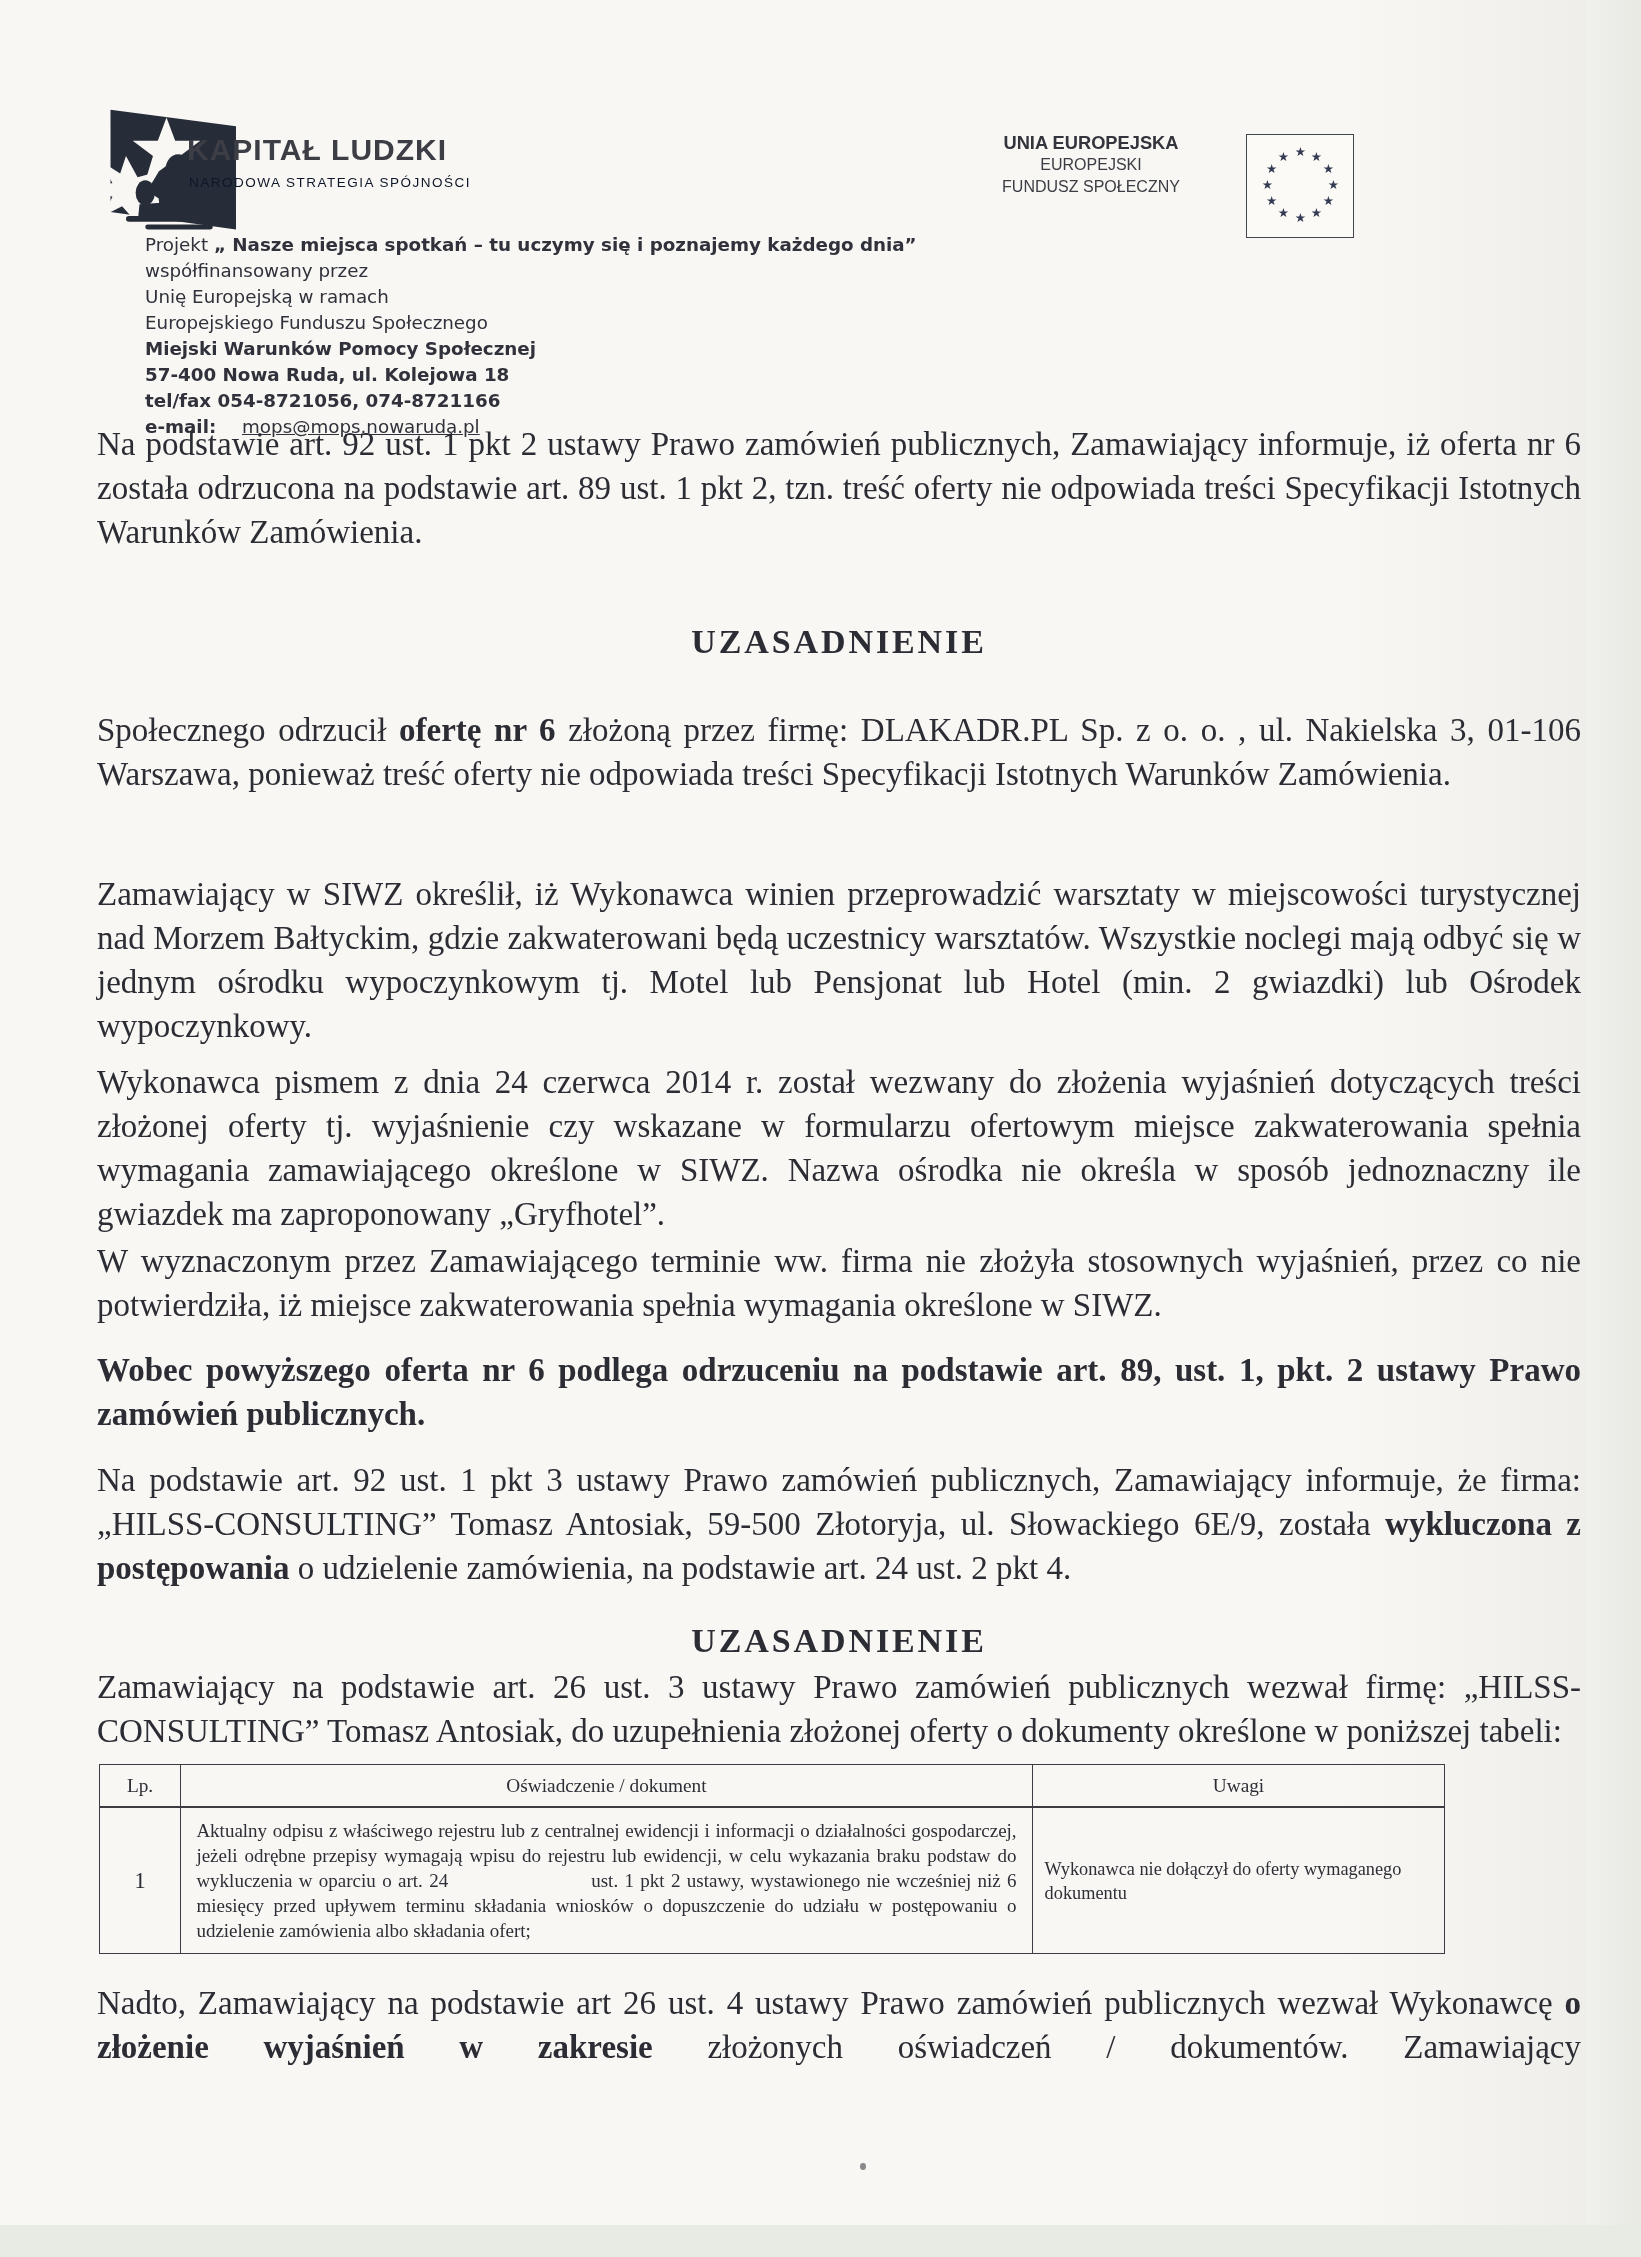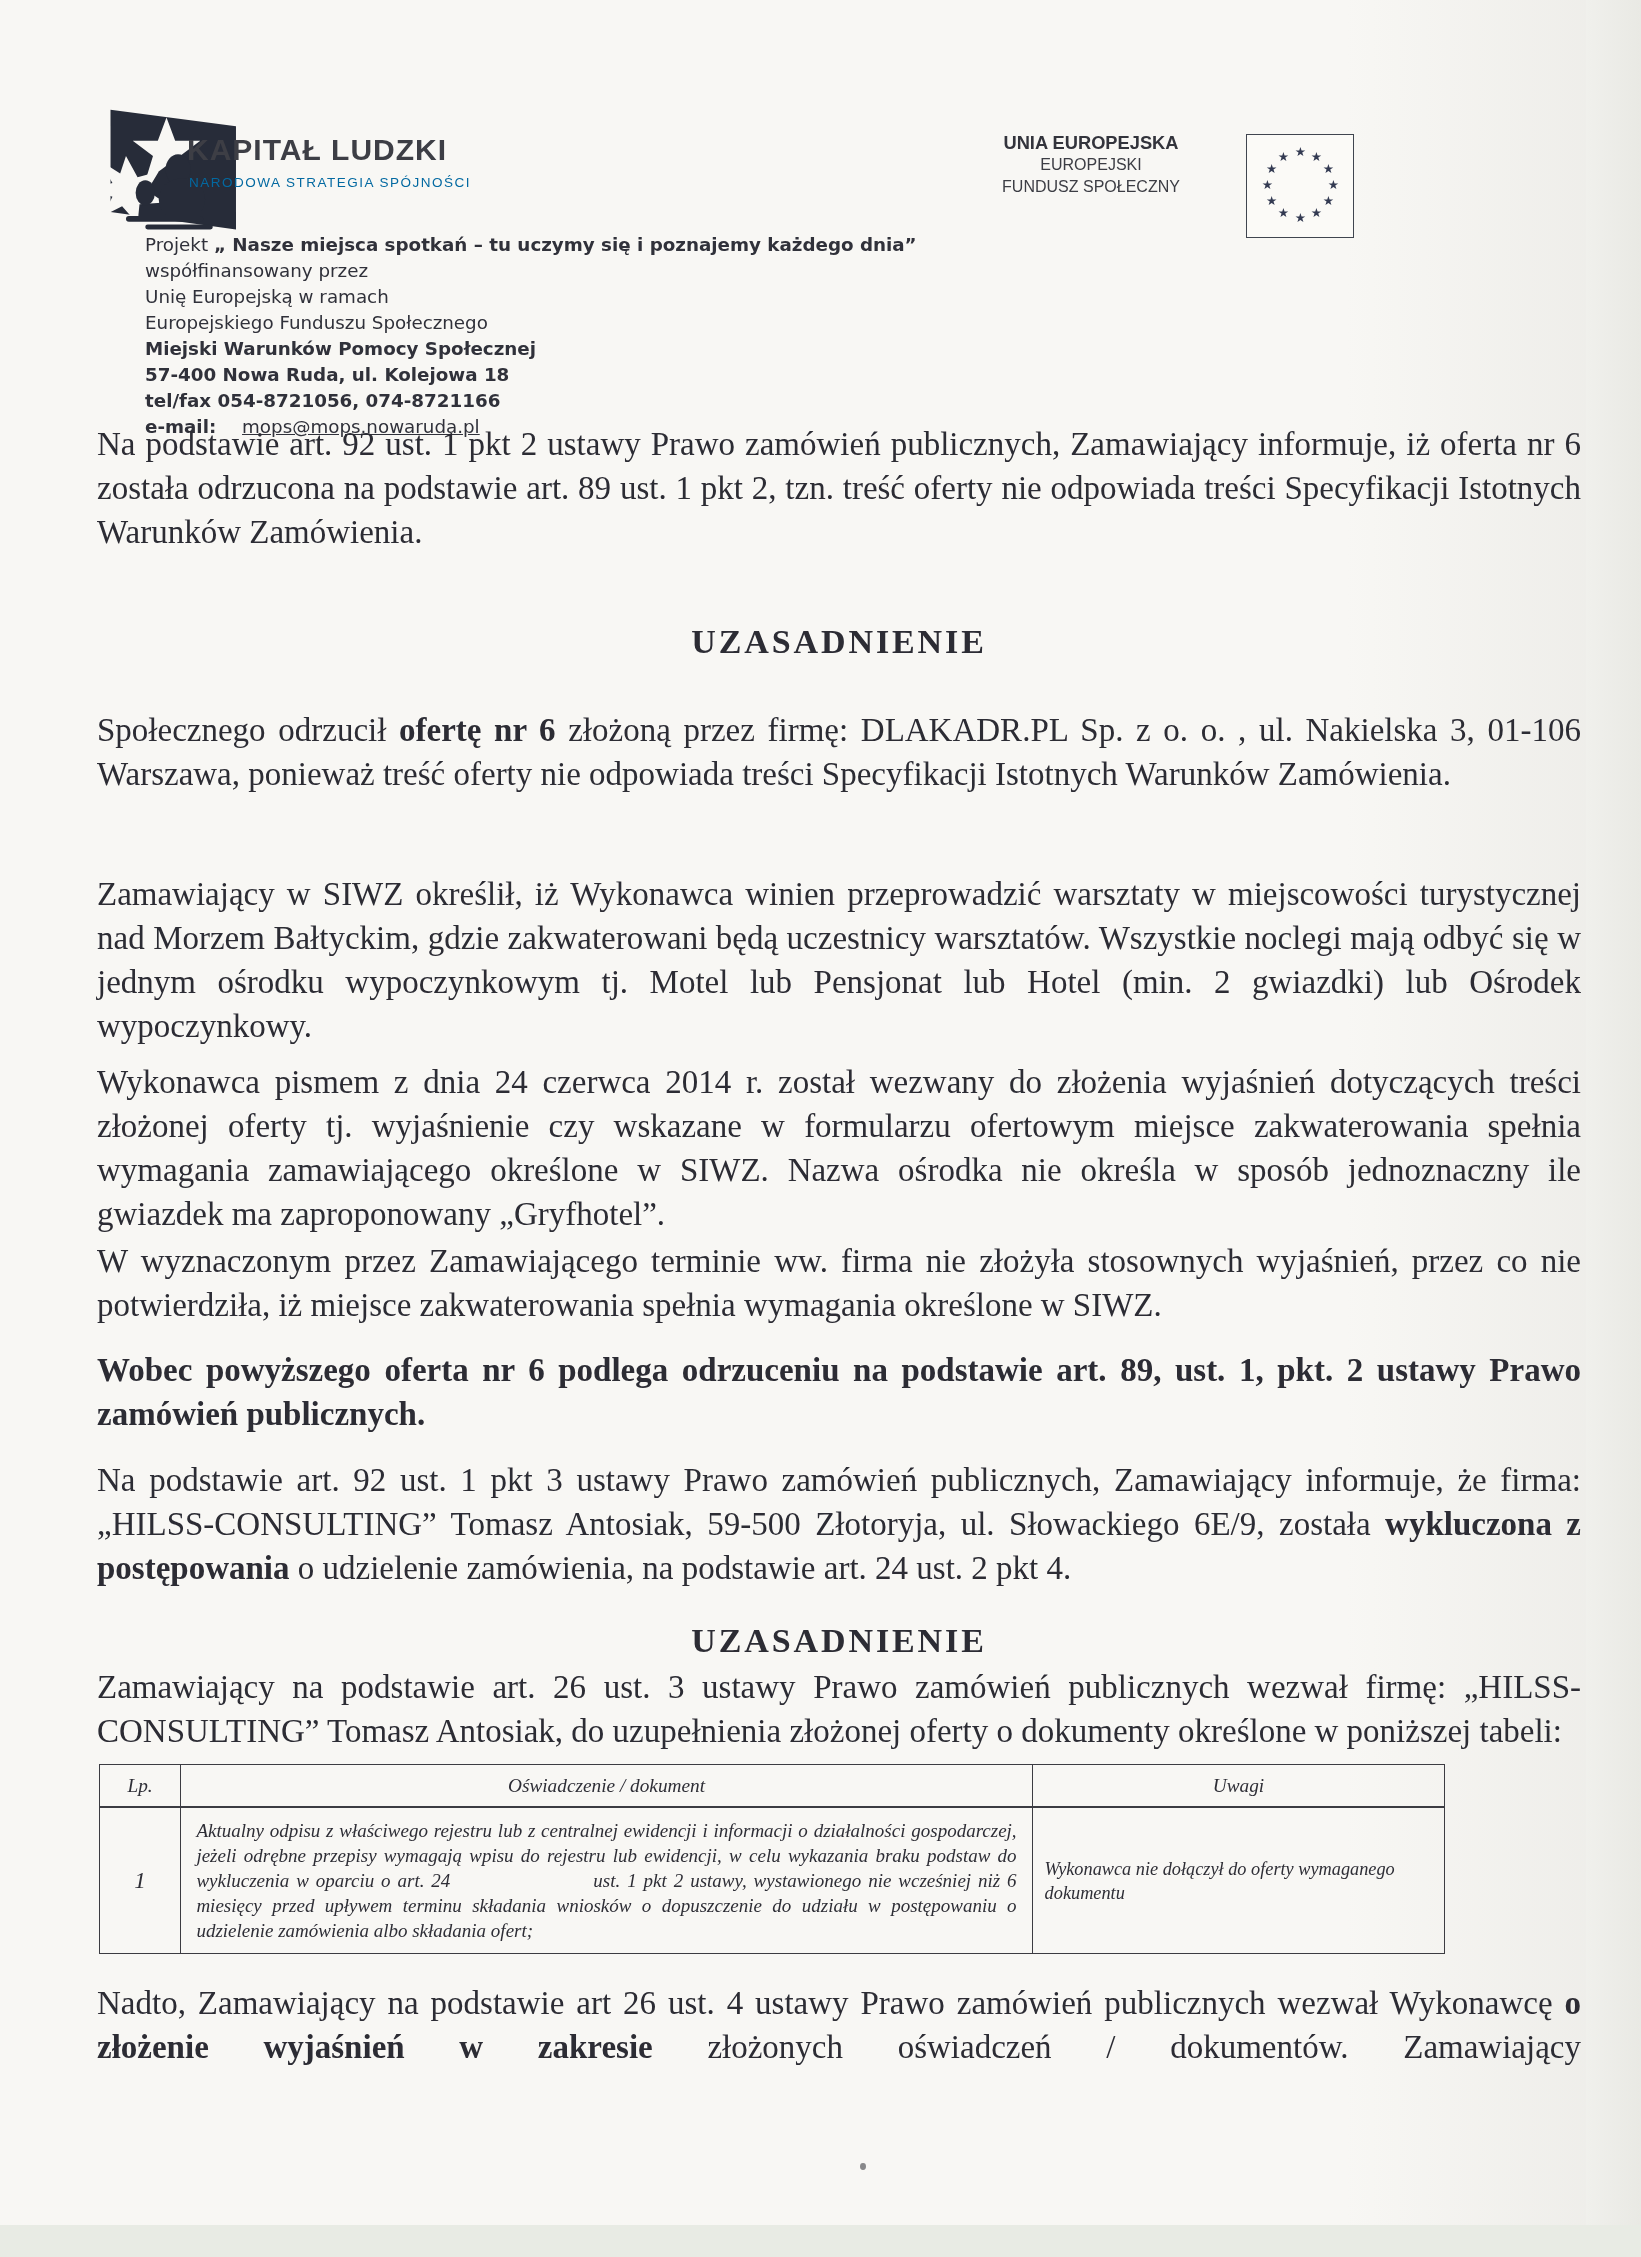"NARODOWA STRATEGIA SPÓJNOŚCI" .kl-sub { color: #0369a1 -> #0f172a }
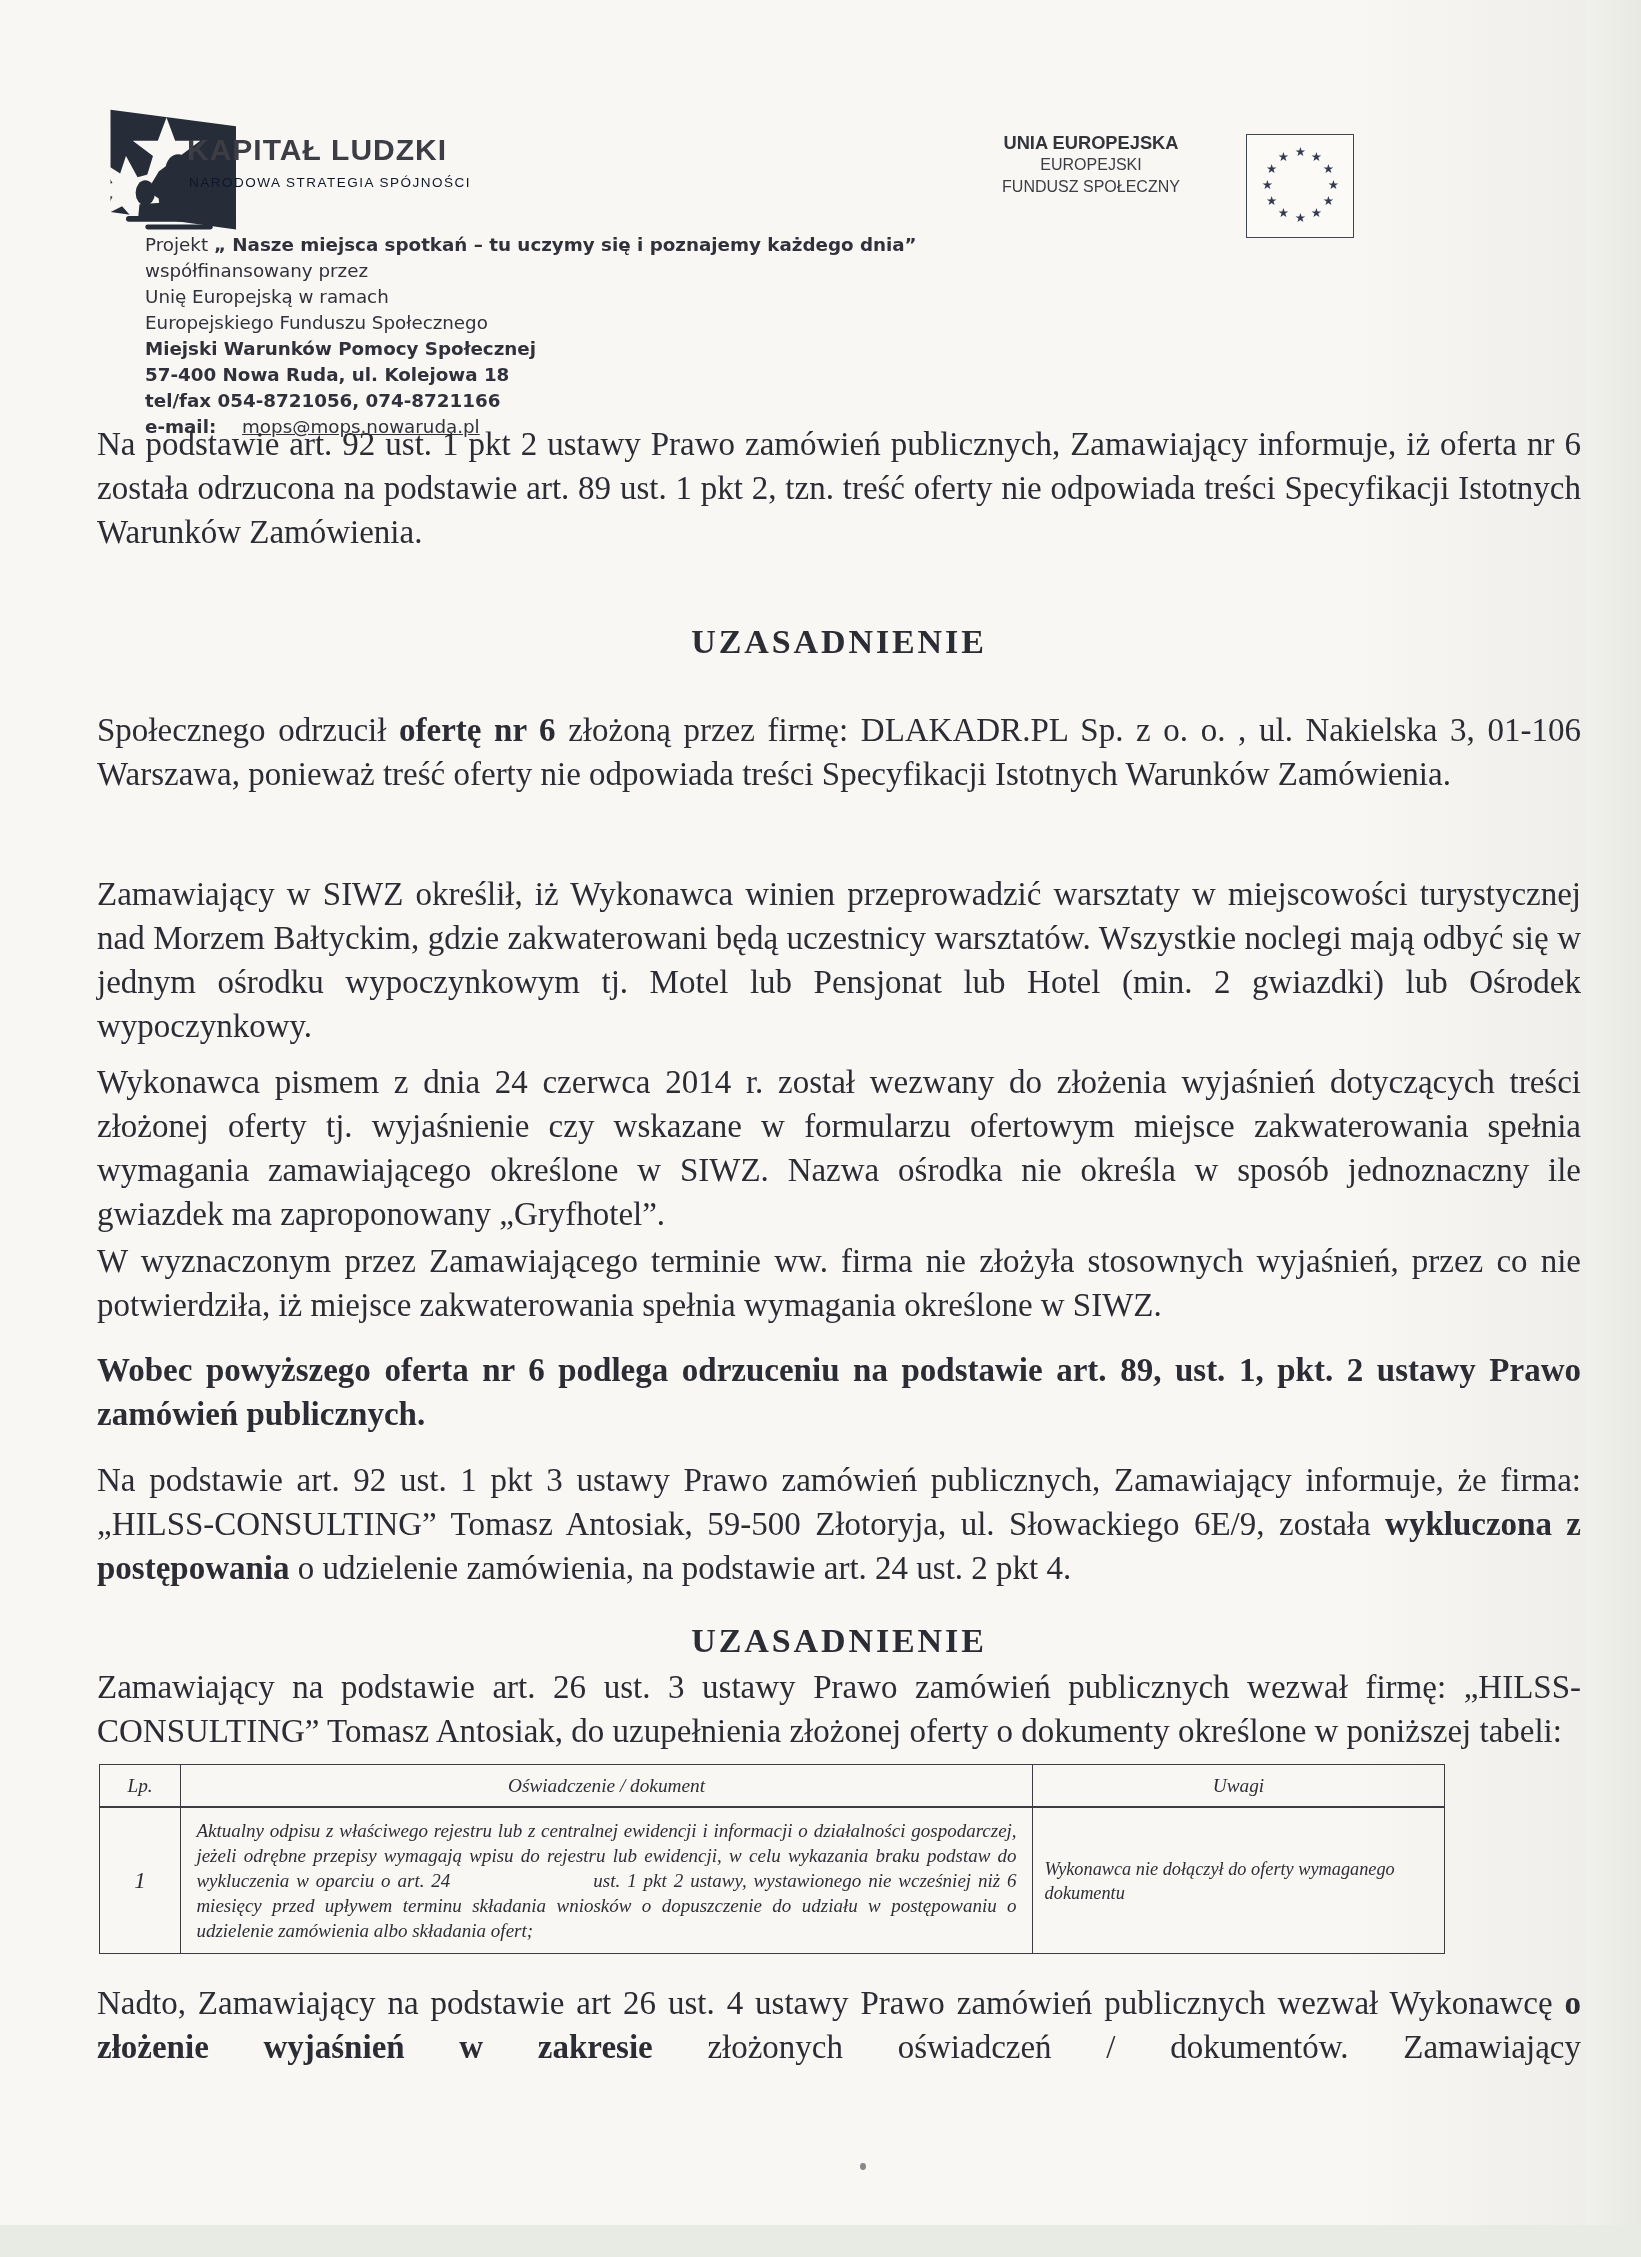"Lp." .doc-table th,.doc-table td { font-style: italic -> none }
